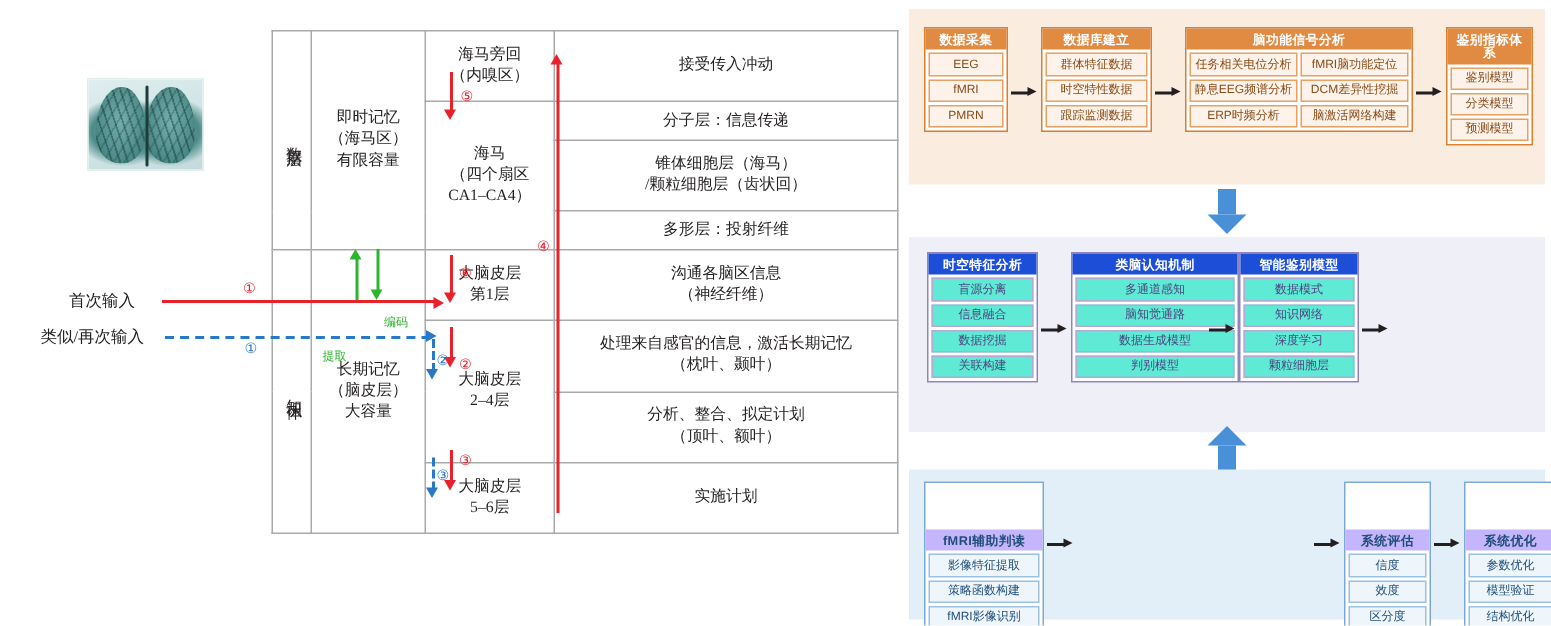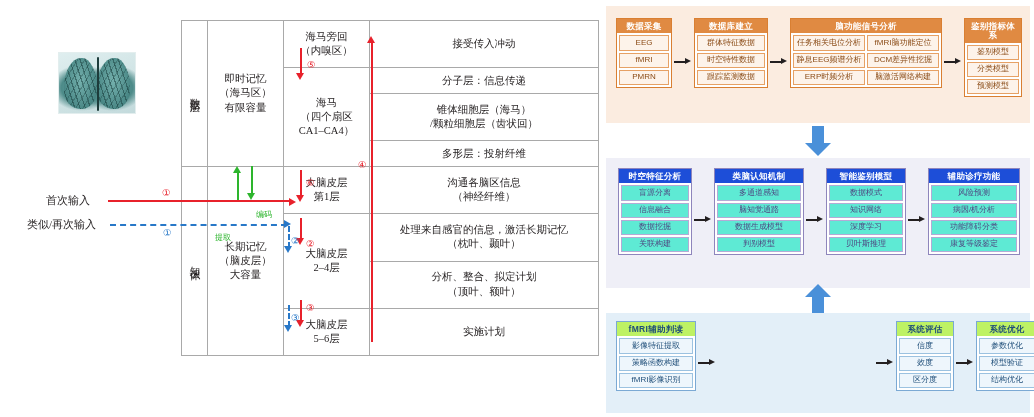"类脑认知机制" div.grp { width: 90px -> 112px }
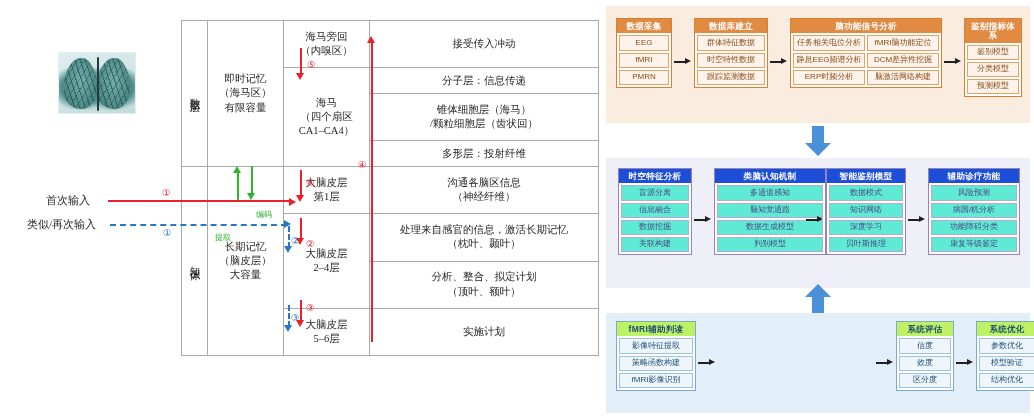"辅助诊疗功能" div.grp { html: <div> <div>辅助诊疗功能</div> <div> <div> <div>风险预测</div> <div>病因/机分析</div> <div>功能障碍分类</div> <div>康复等级鉴定</div> </div> </div> </div> -> none }
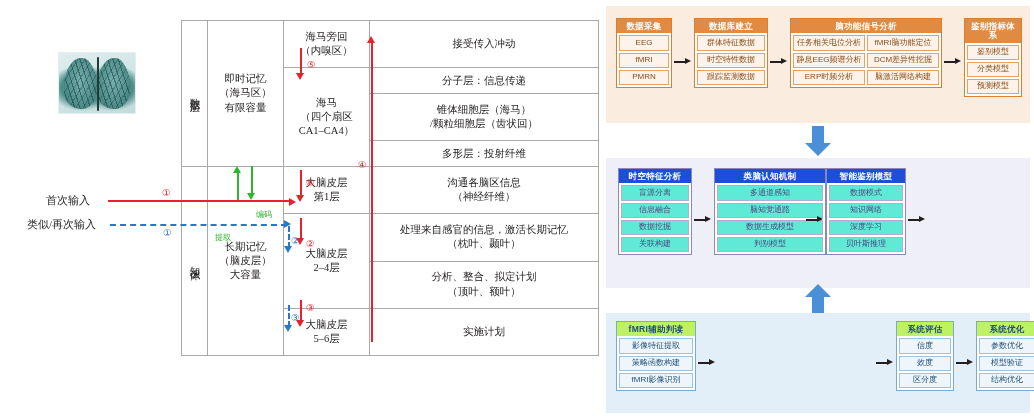"贝叶斯推理" div.cell { text: 贝叶斯推理 -> 颗粒细胞层 }
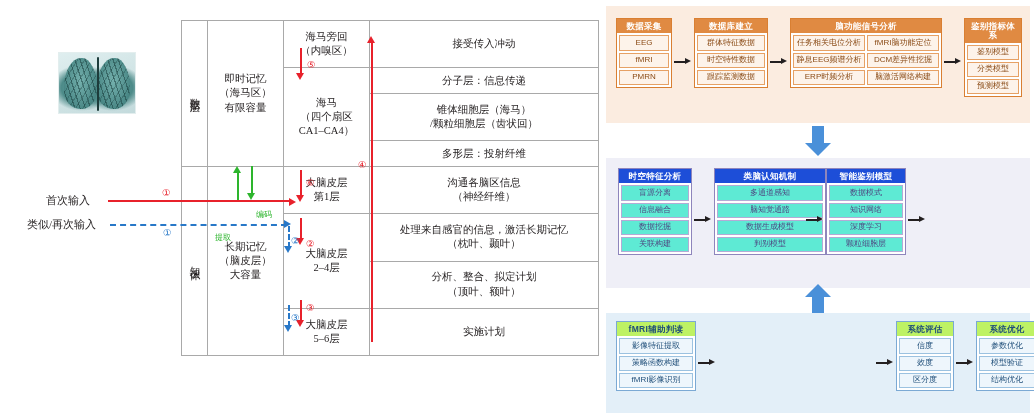"fMRI辅助判读" .grp.bl .grp-title { background: #bef264 -> #c4b5fd; margin-top: none -> 31px }
